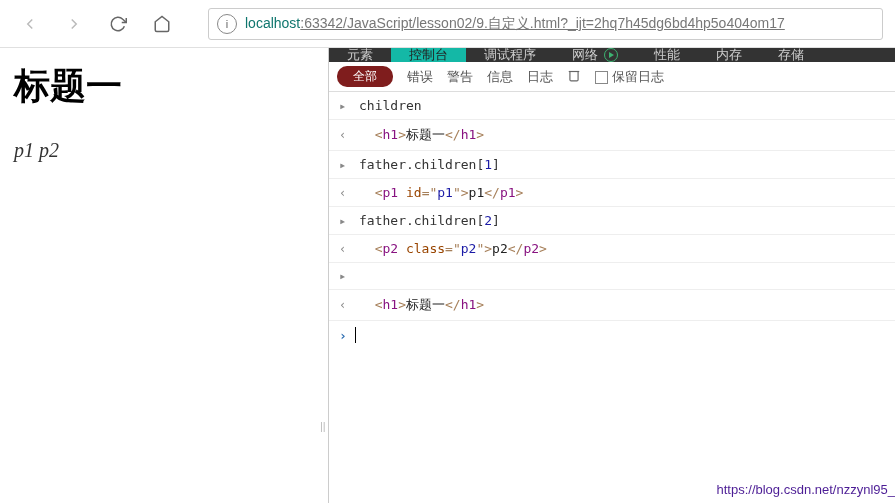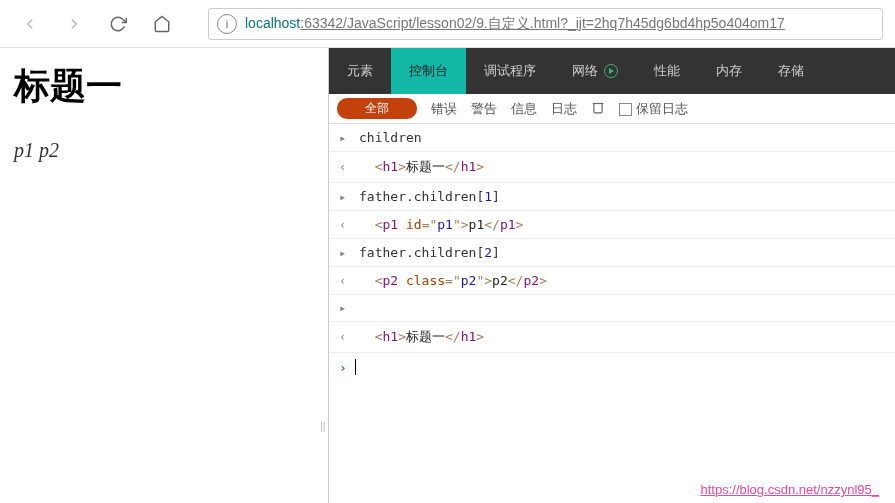"元素" .dt-tabs { height: 46px -> 14px }
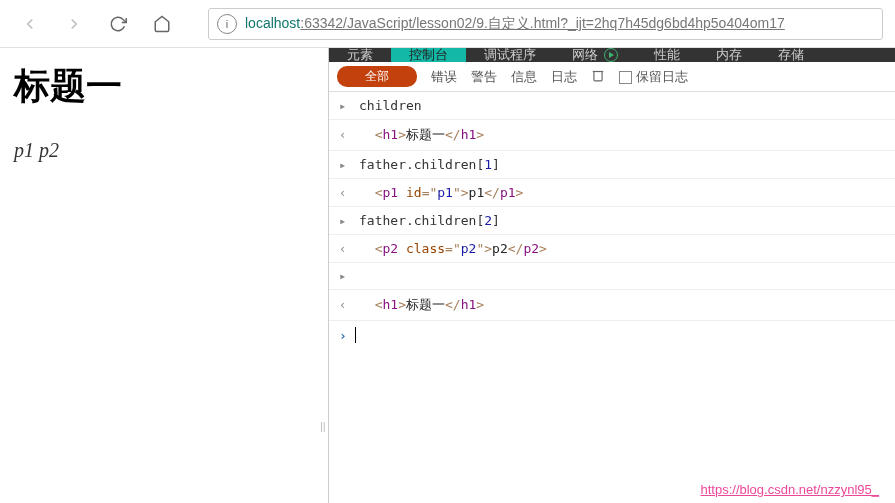"全部" .filter-pill { background: #c2410c -> #7f1d1d; padding: 2px 28px -> 2px 16px }
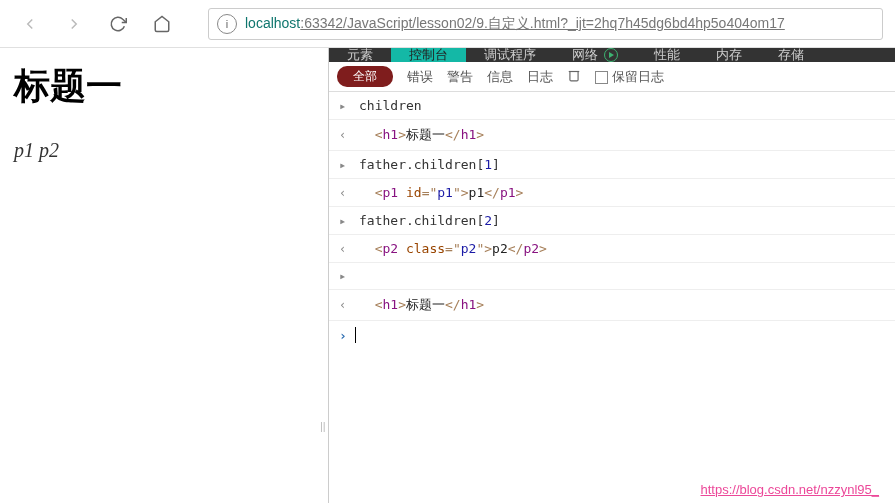"https://blog.csdn.net/nzzynl95_" .watermark { color: #ec4899 -> #4c1d95; right: 16px -> 0; text-decoration: underline -> none }
